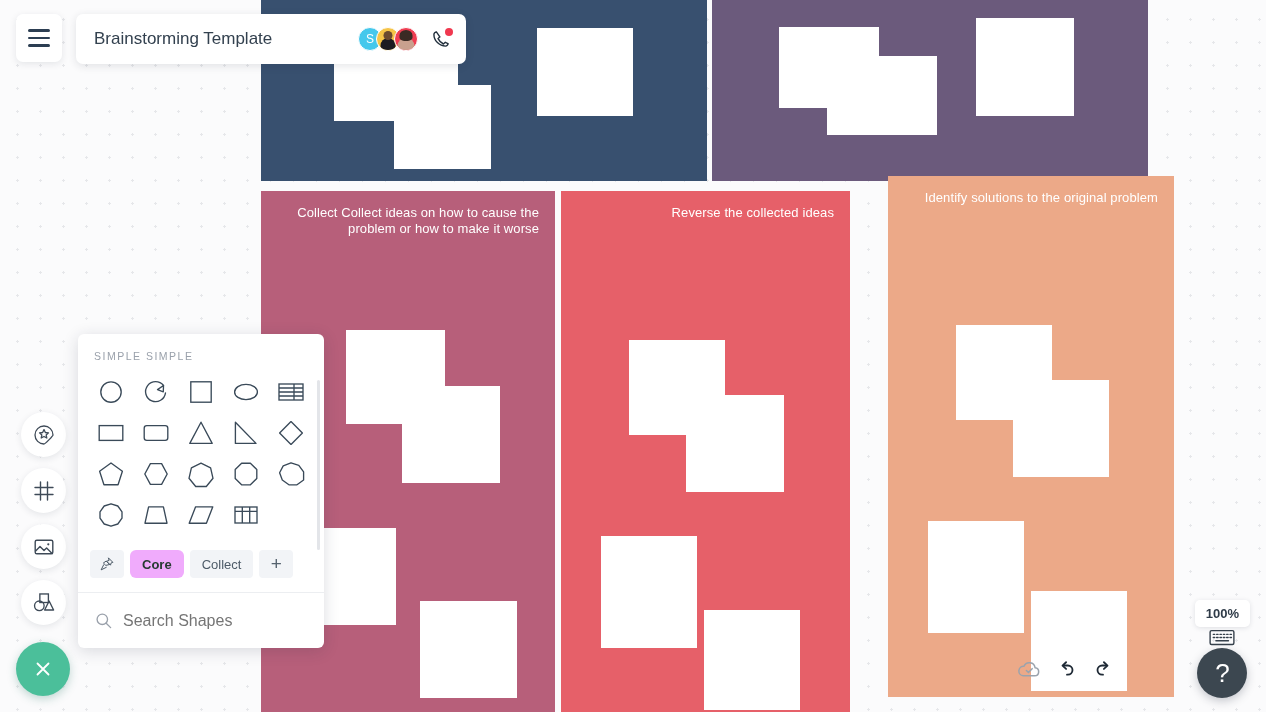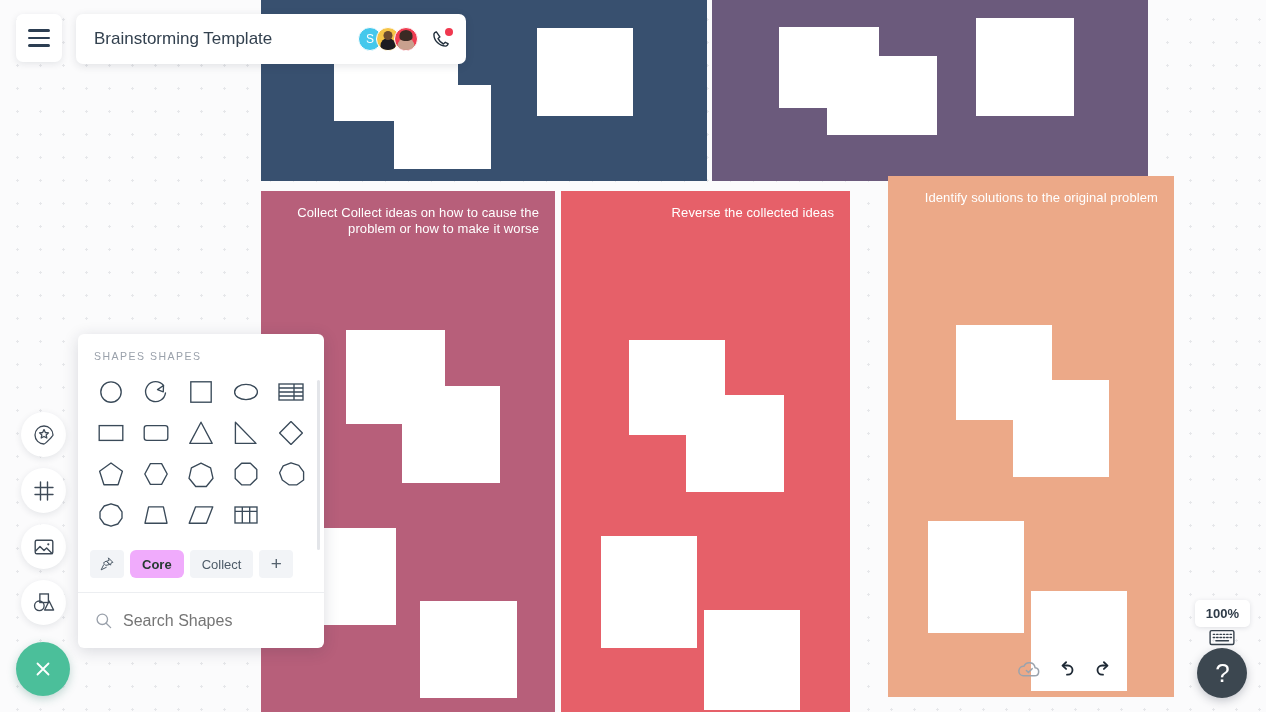"SHAPES SHAPES" div.shapes-title { text: SHAPES SHAPES -> SIMPLE SIMPLE }
